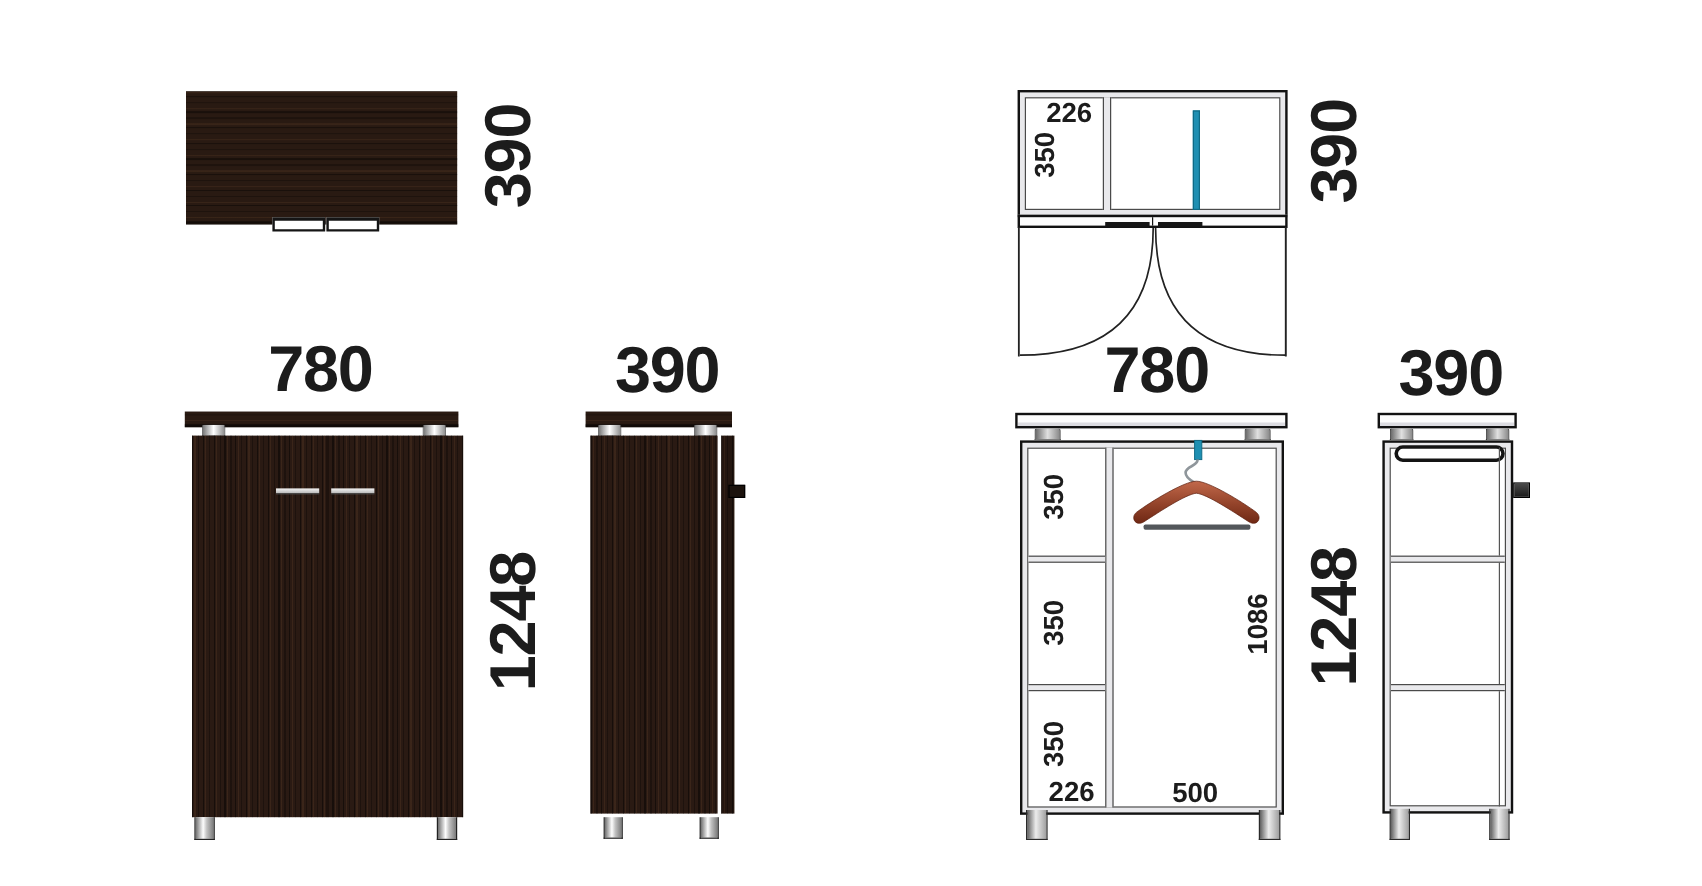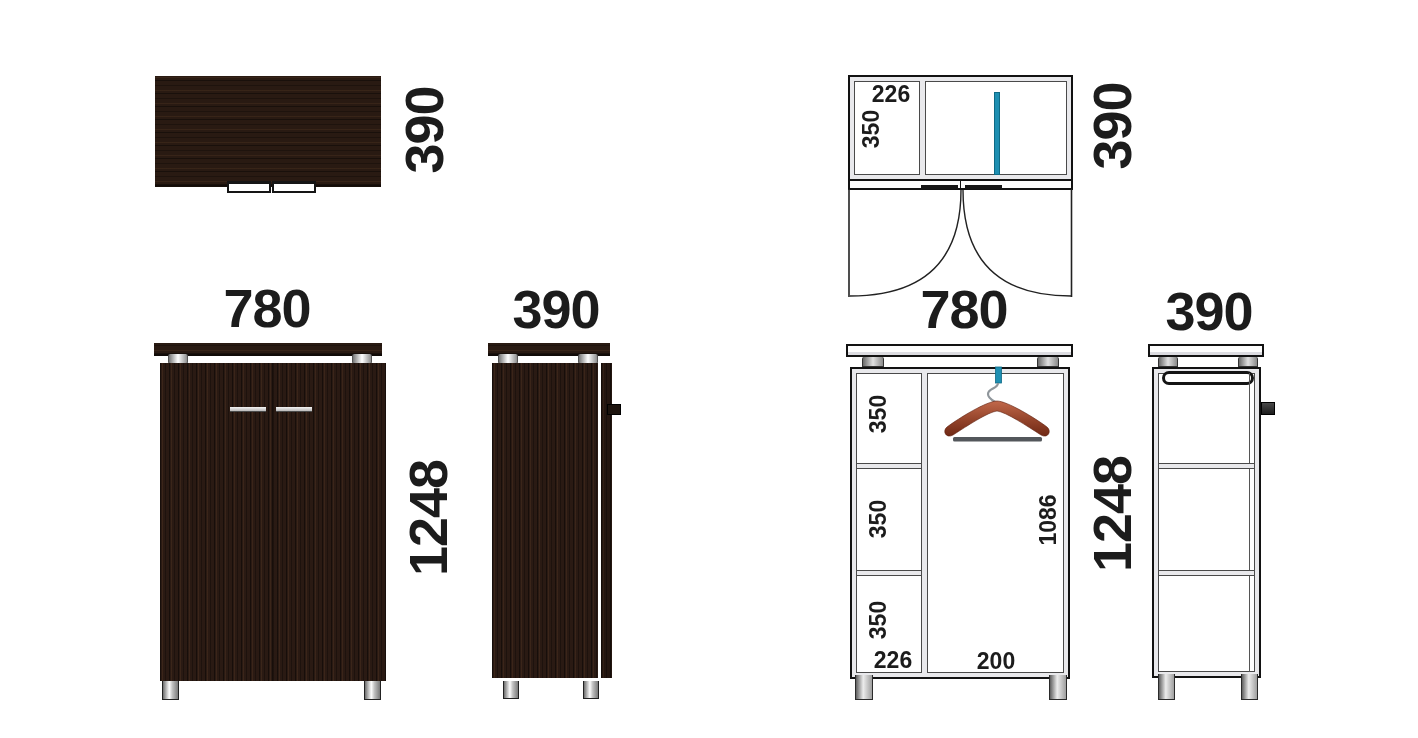"200" div.dim { text: 200 -> 500 }
